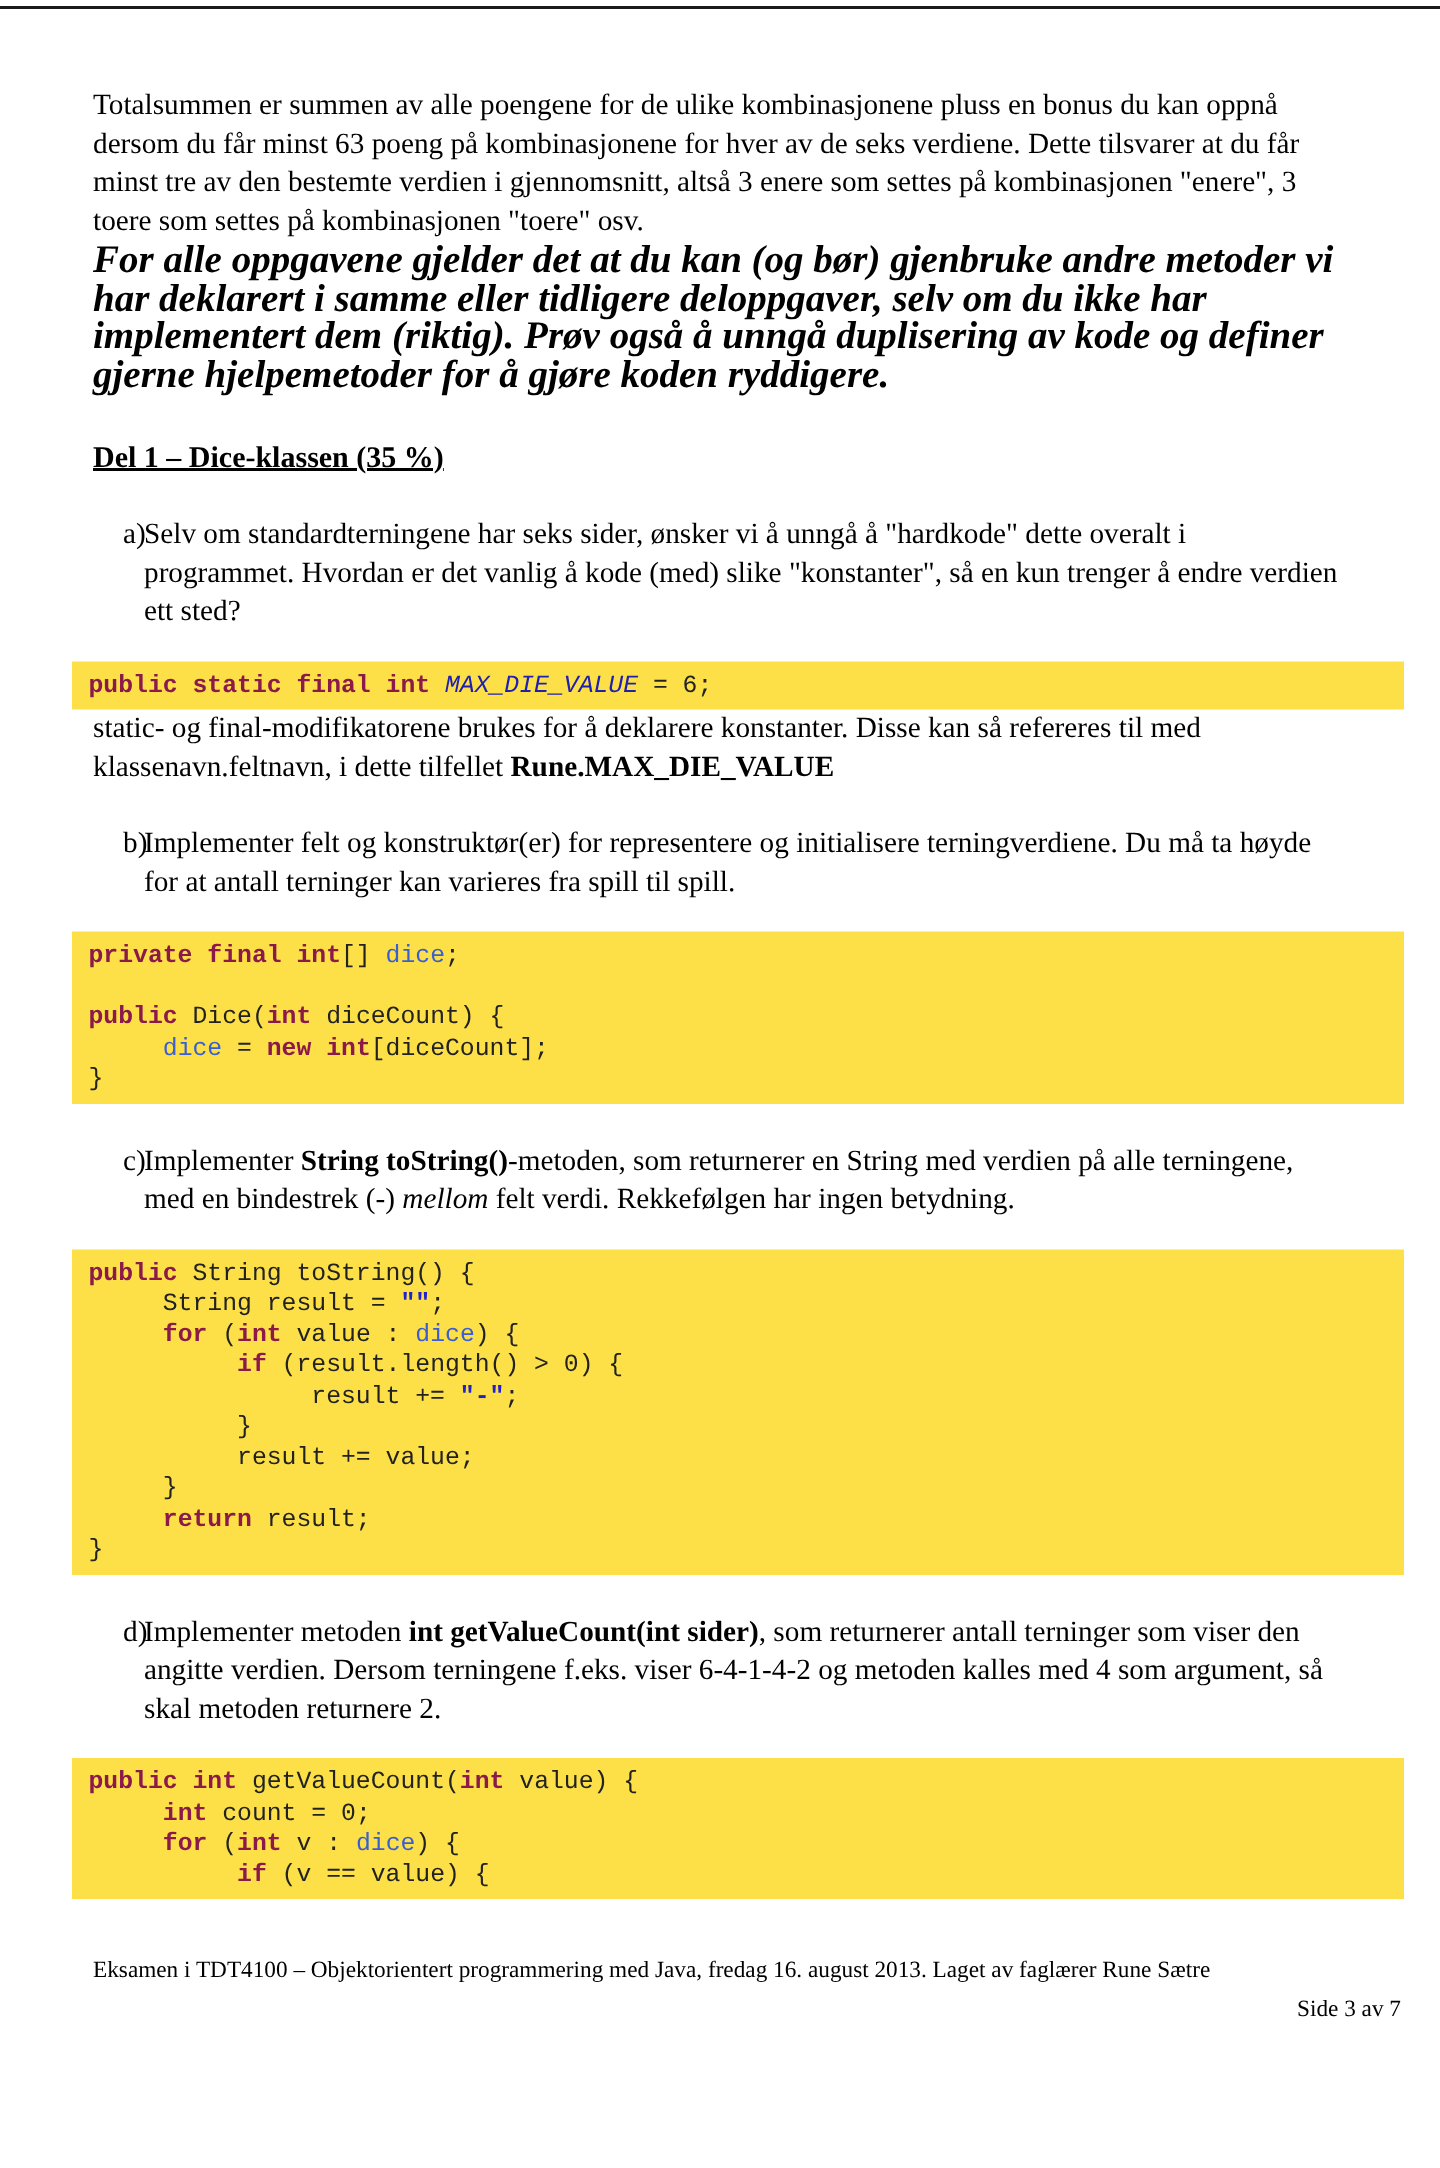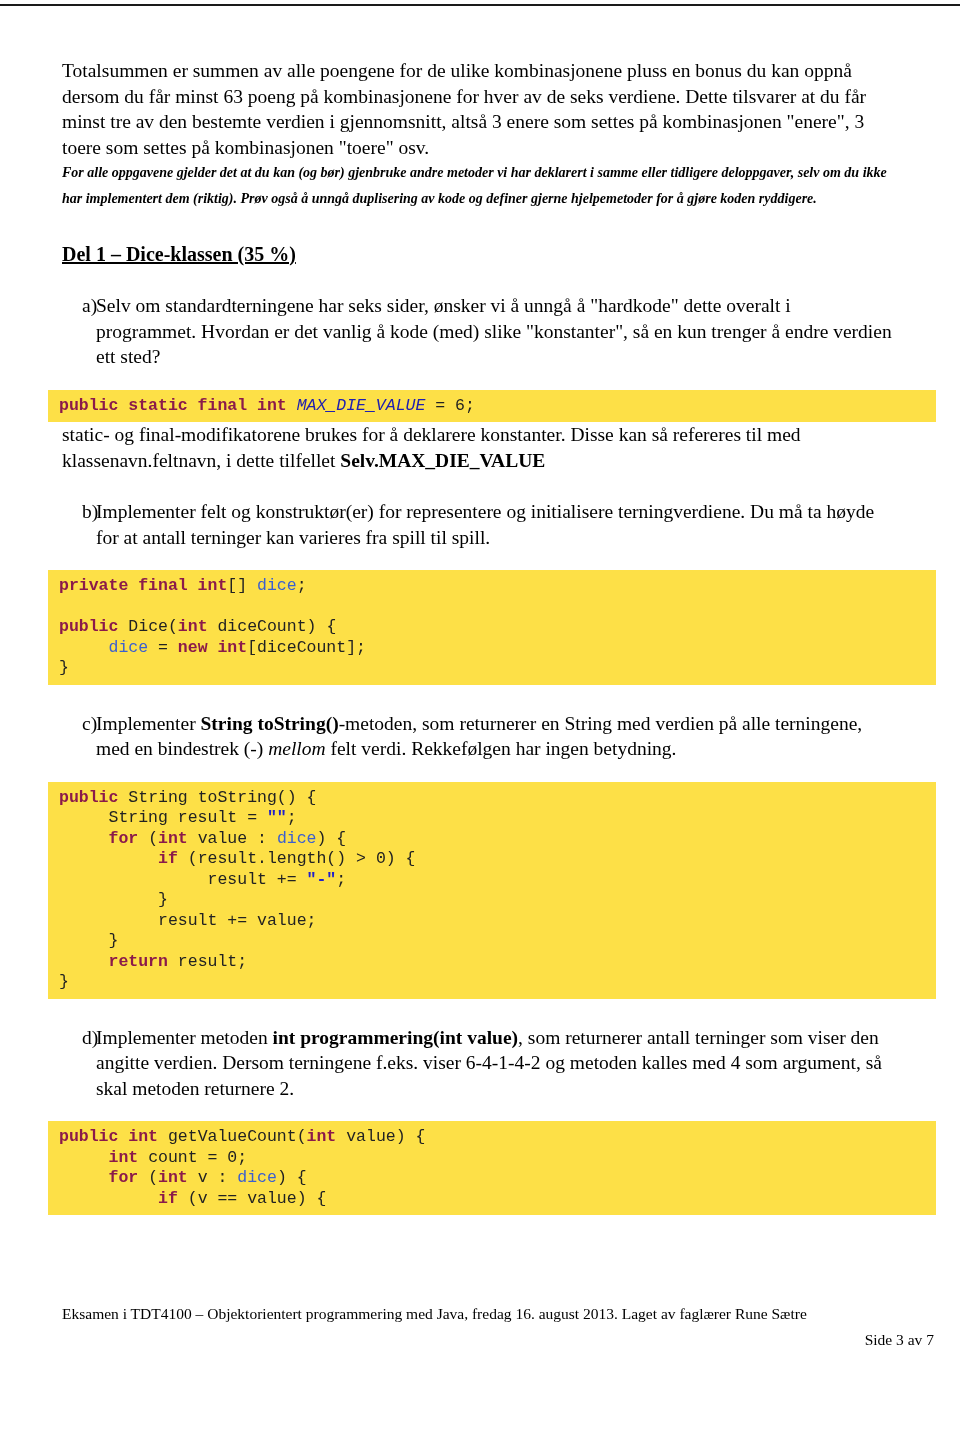"For alle oppgavene gjelder det" .italic-block { font-size: 14px -> 26px }
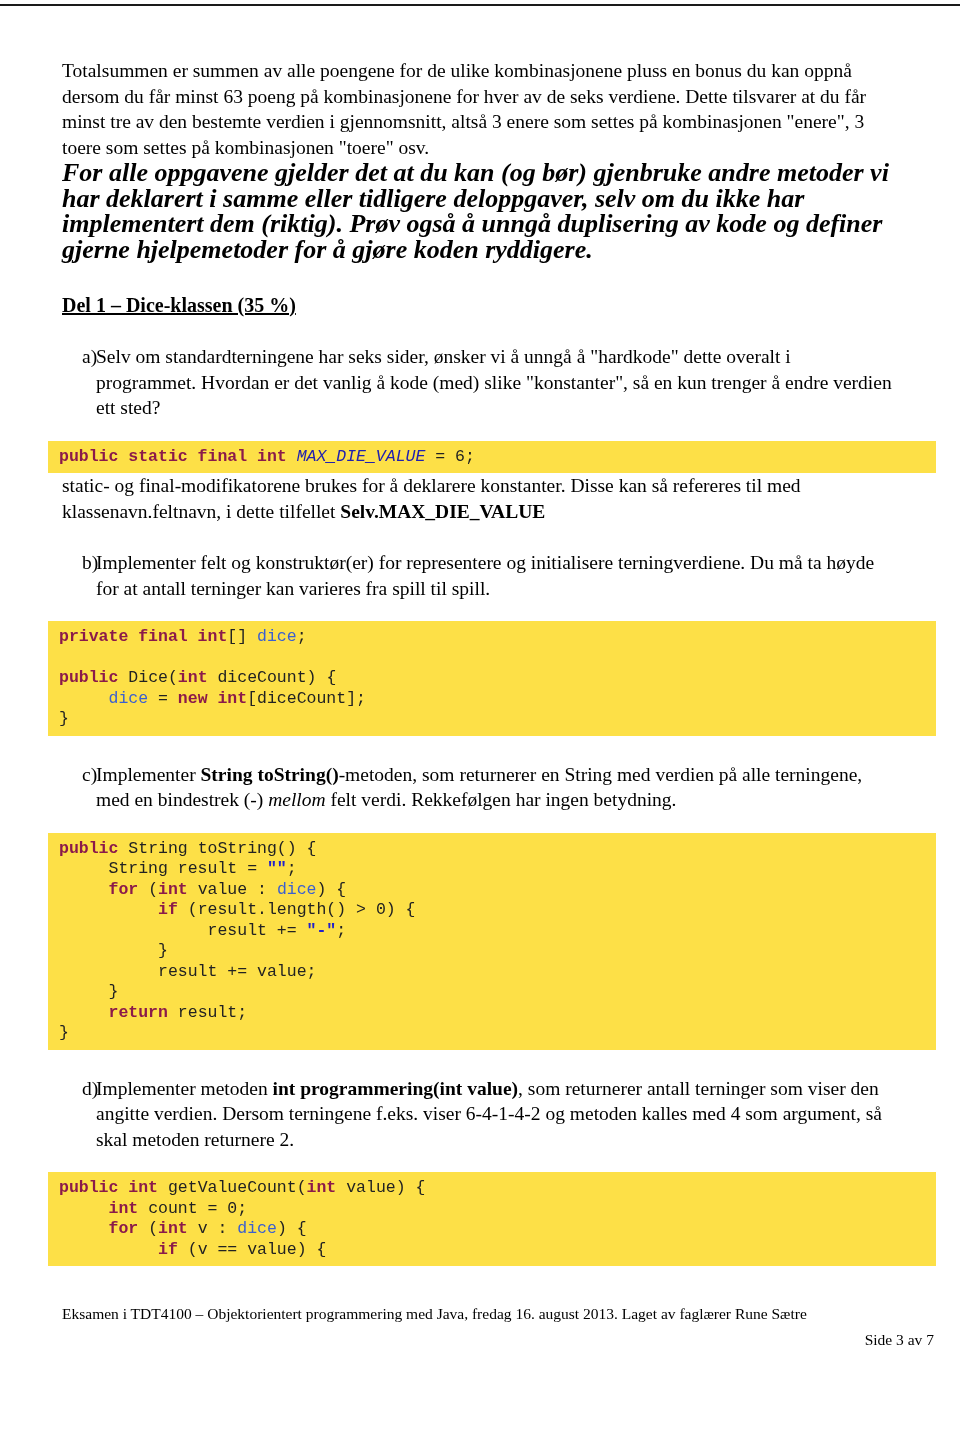"Selv.MAX_DIE_VALUE" b { text: Selv.MAX -> Rune.MAX }
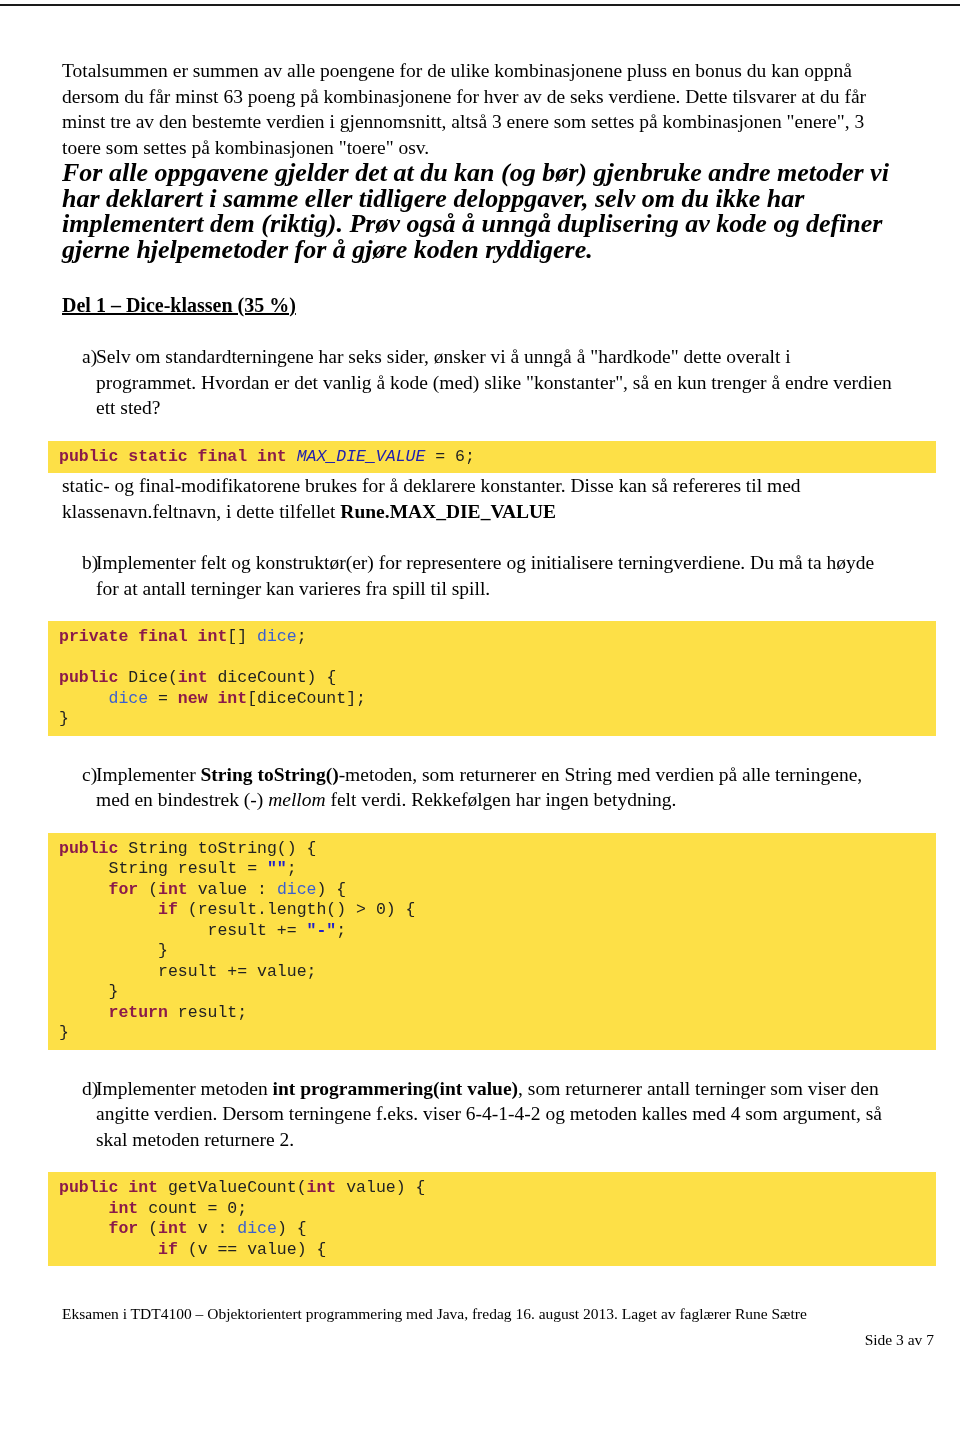"int programmering(int value)" b { text: programmering(int value -> getValueCount(int sider }
